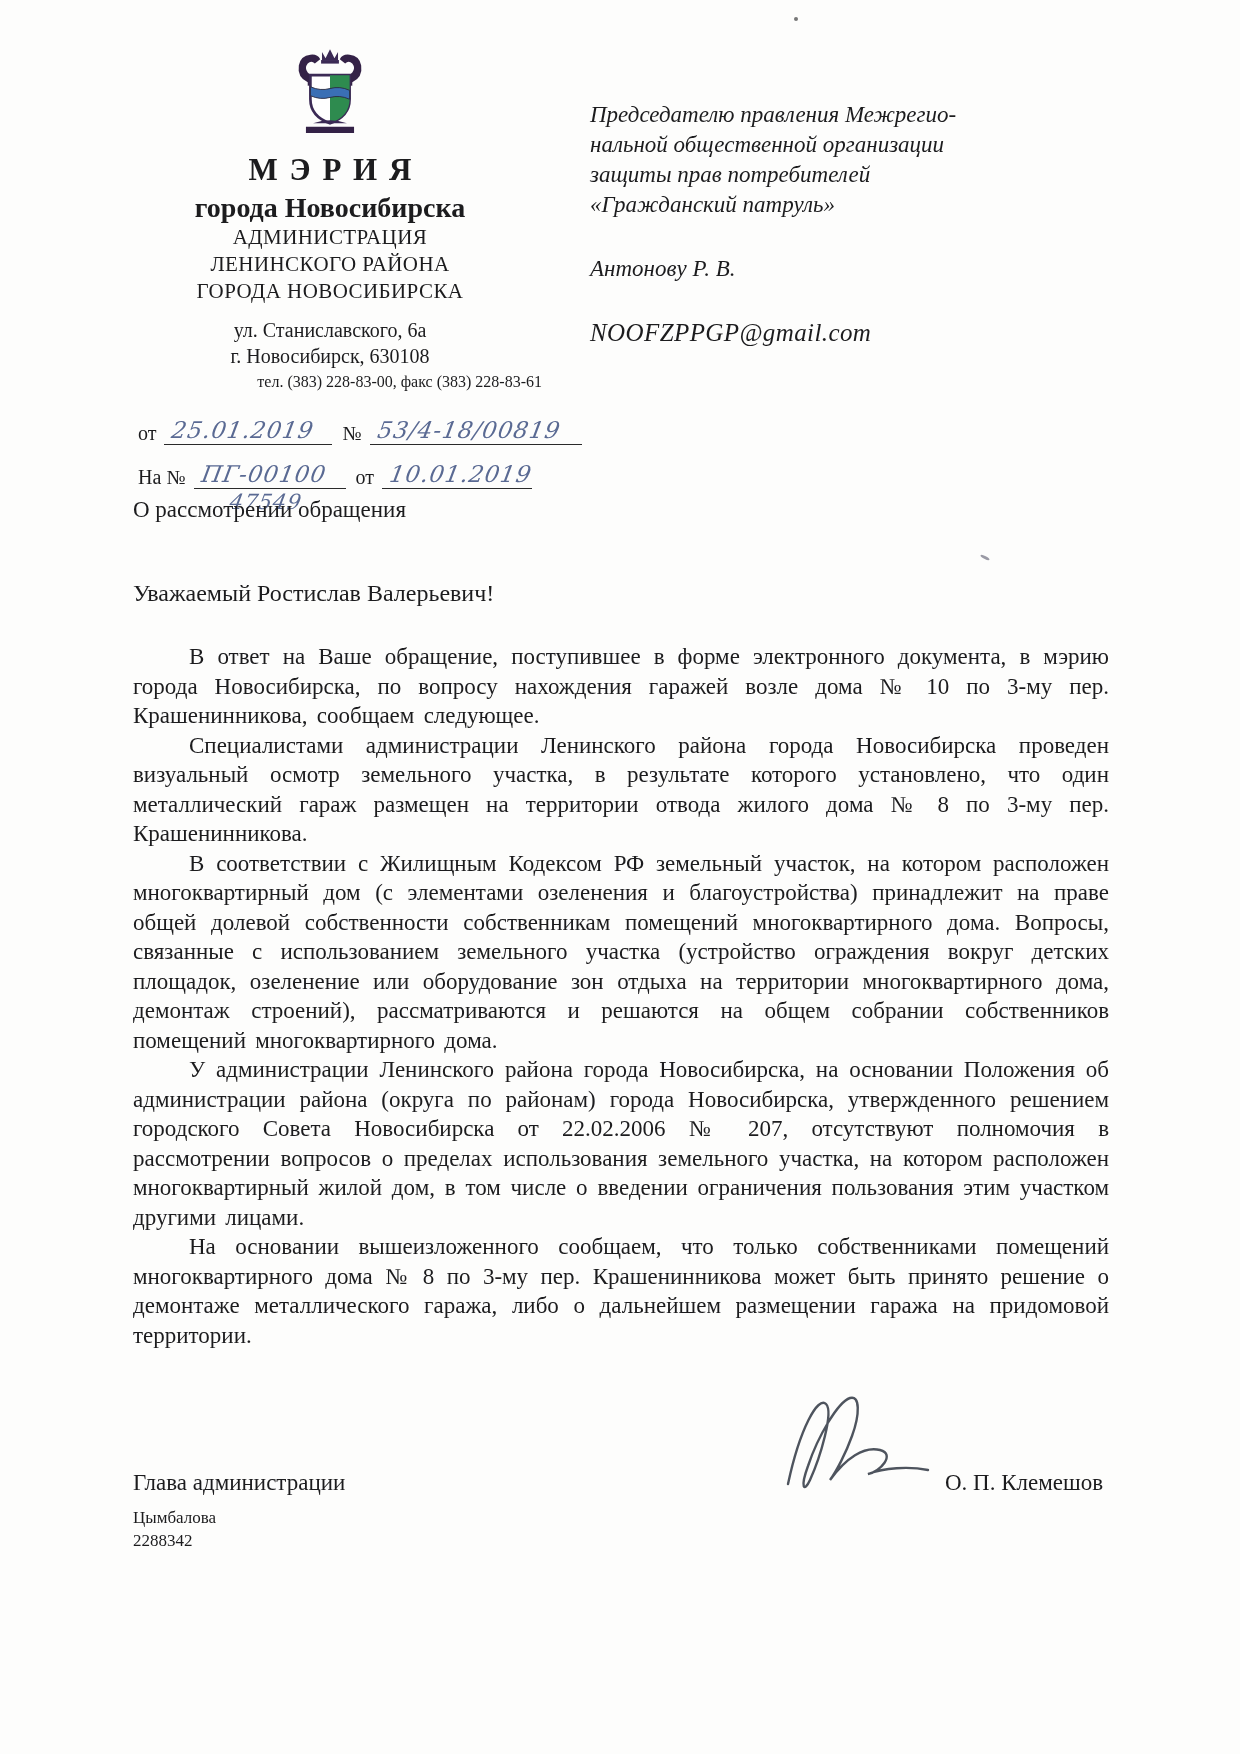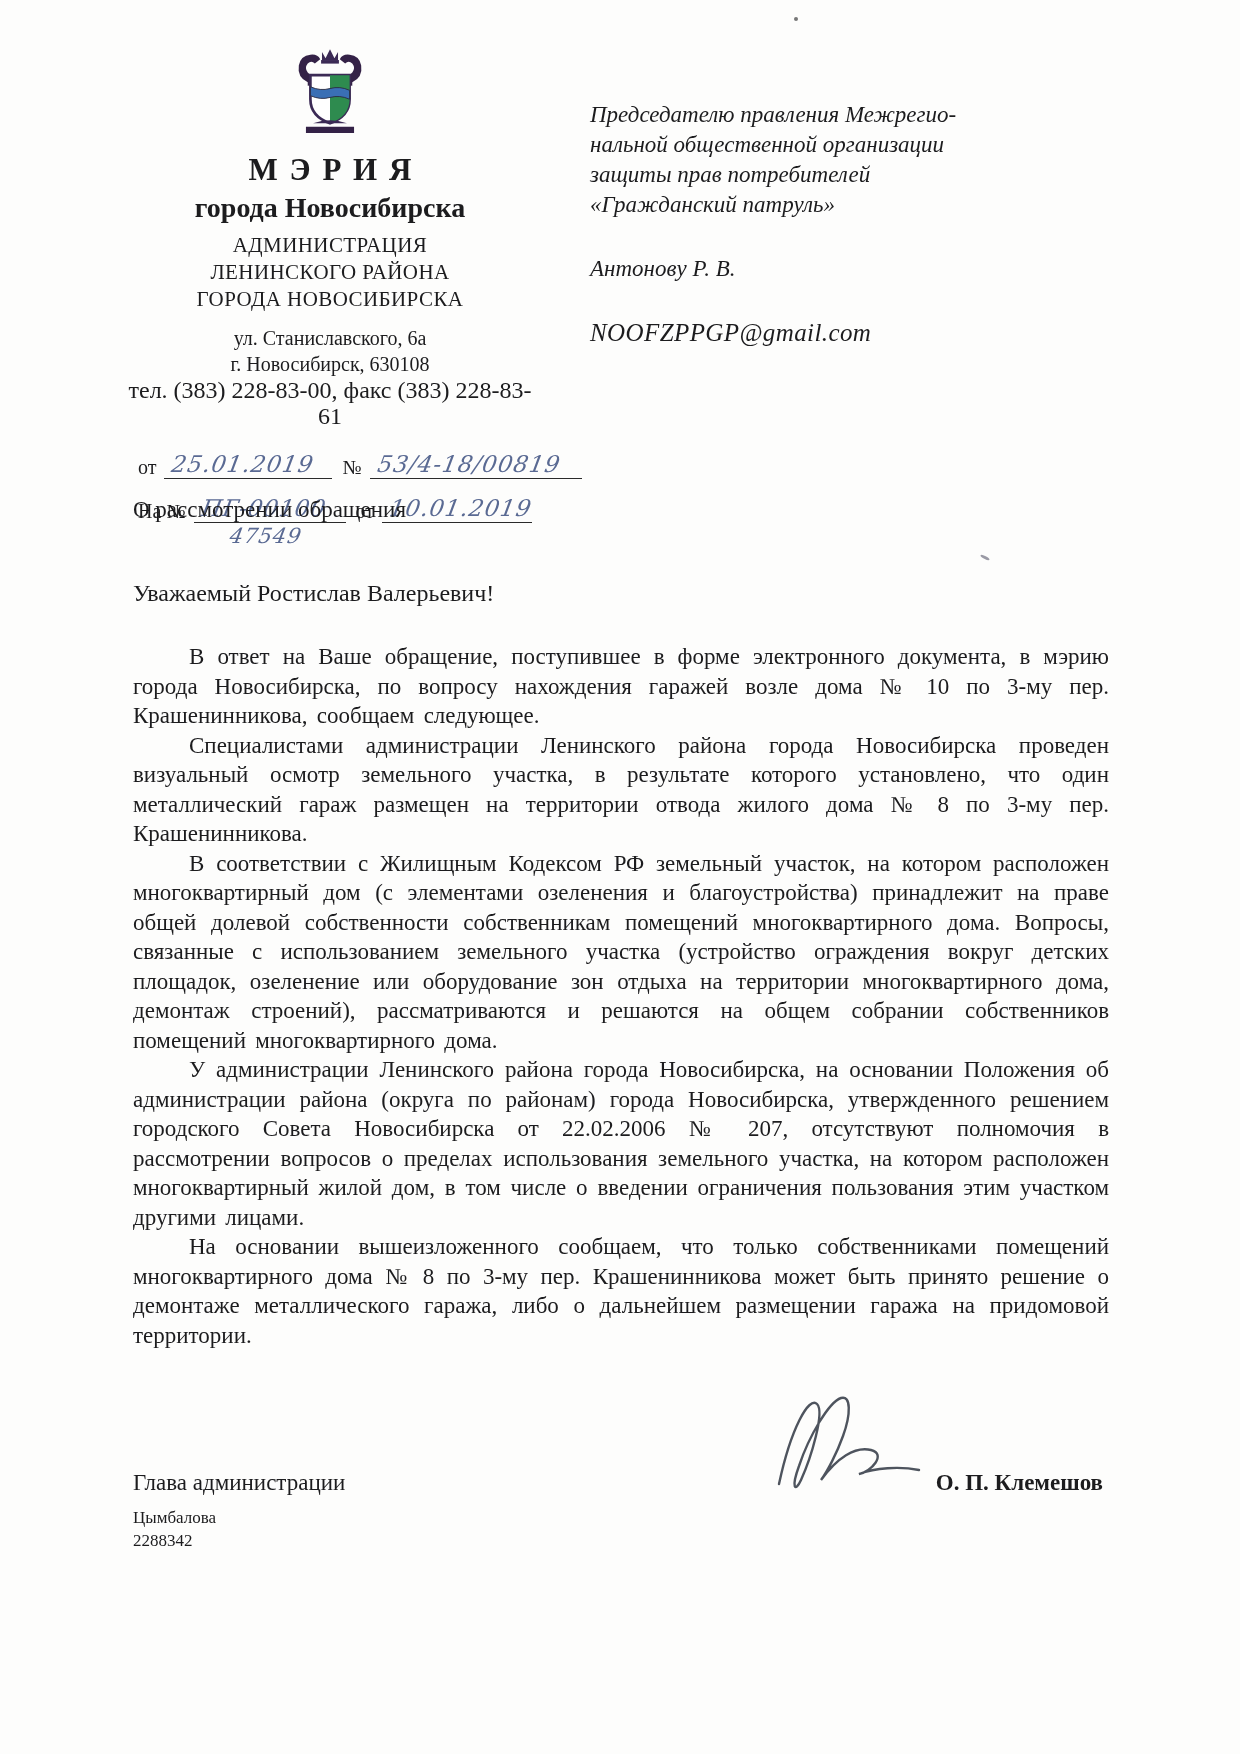"АДМИНИСТРАЦИЯ" .dept { margin-top: 8px -> none }
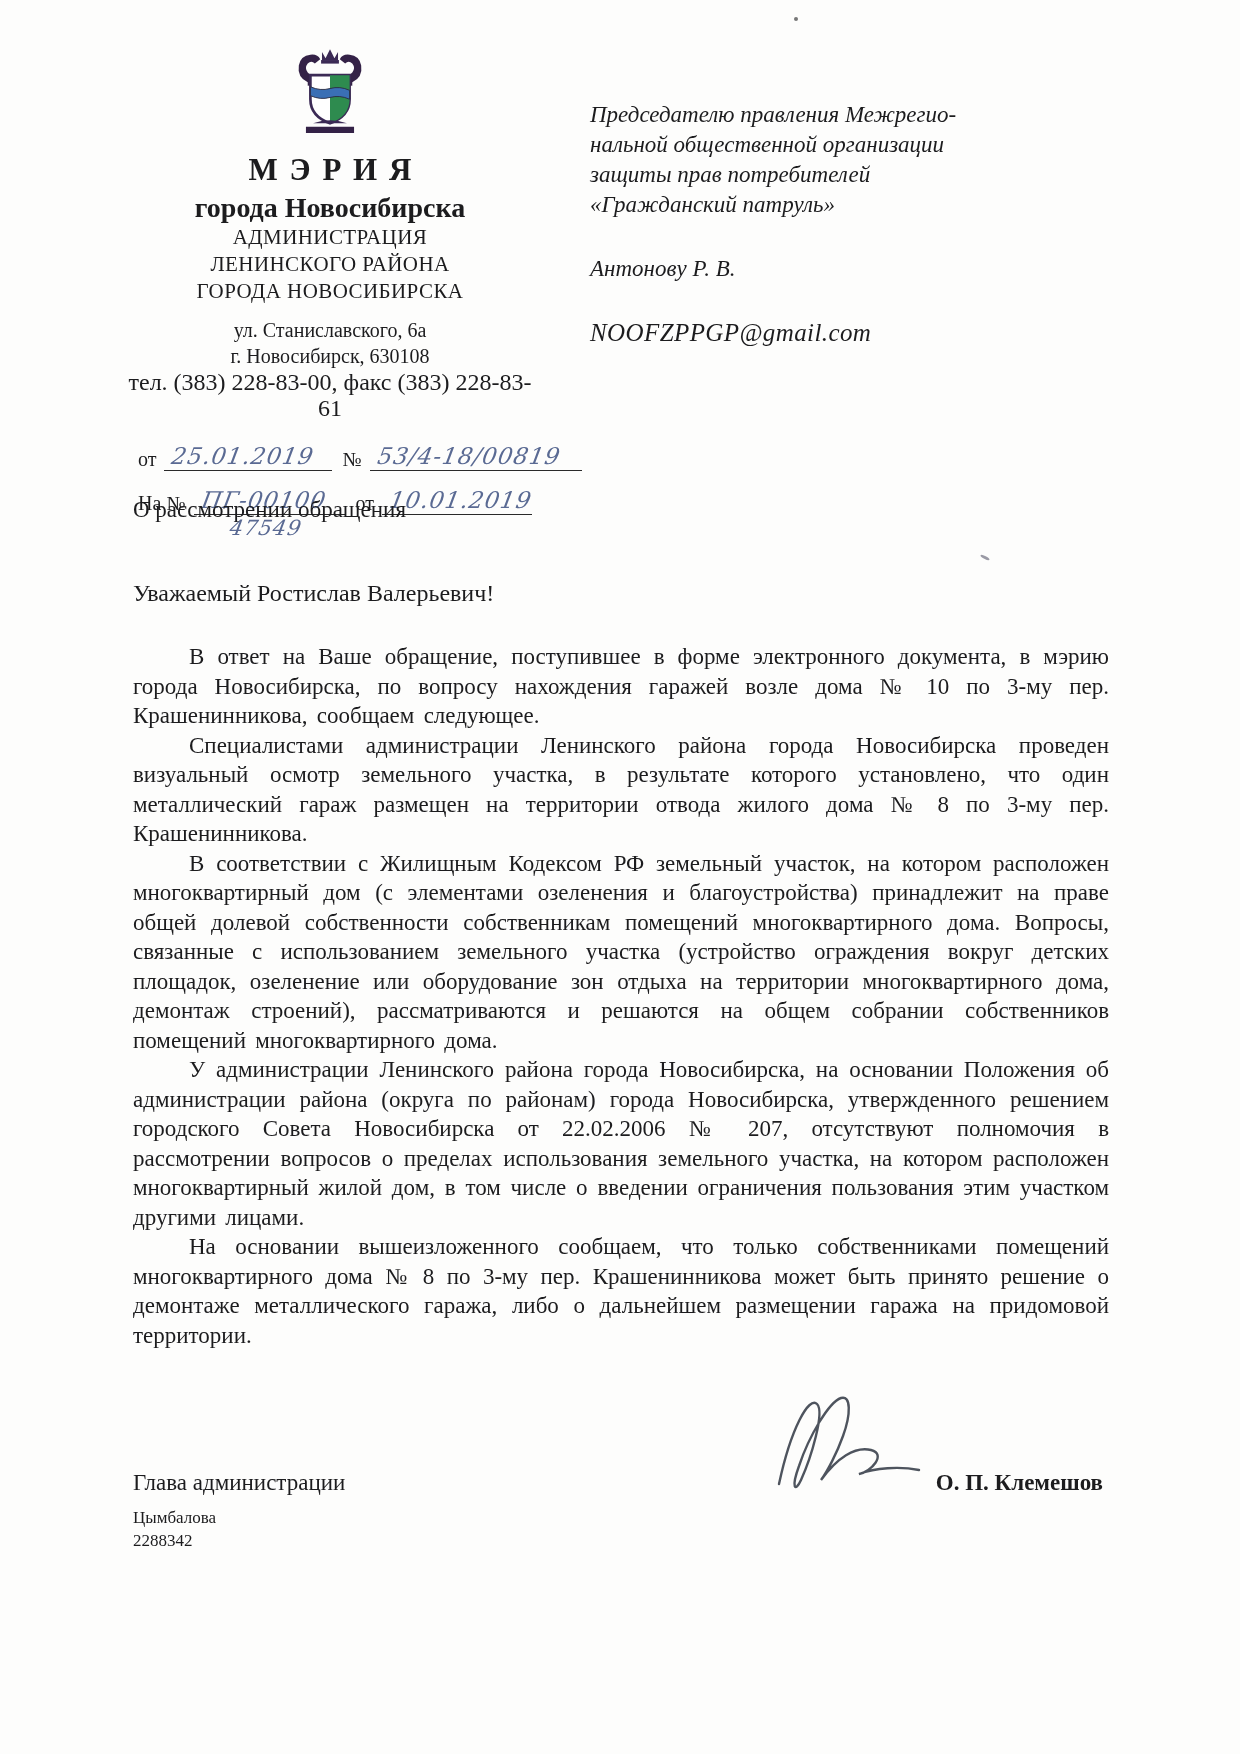"тел. (383) 228-83-00, факс (383)" .addr-tel { font-size: 24px -> 16px; text-align: none -> right }
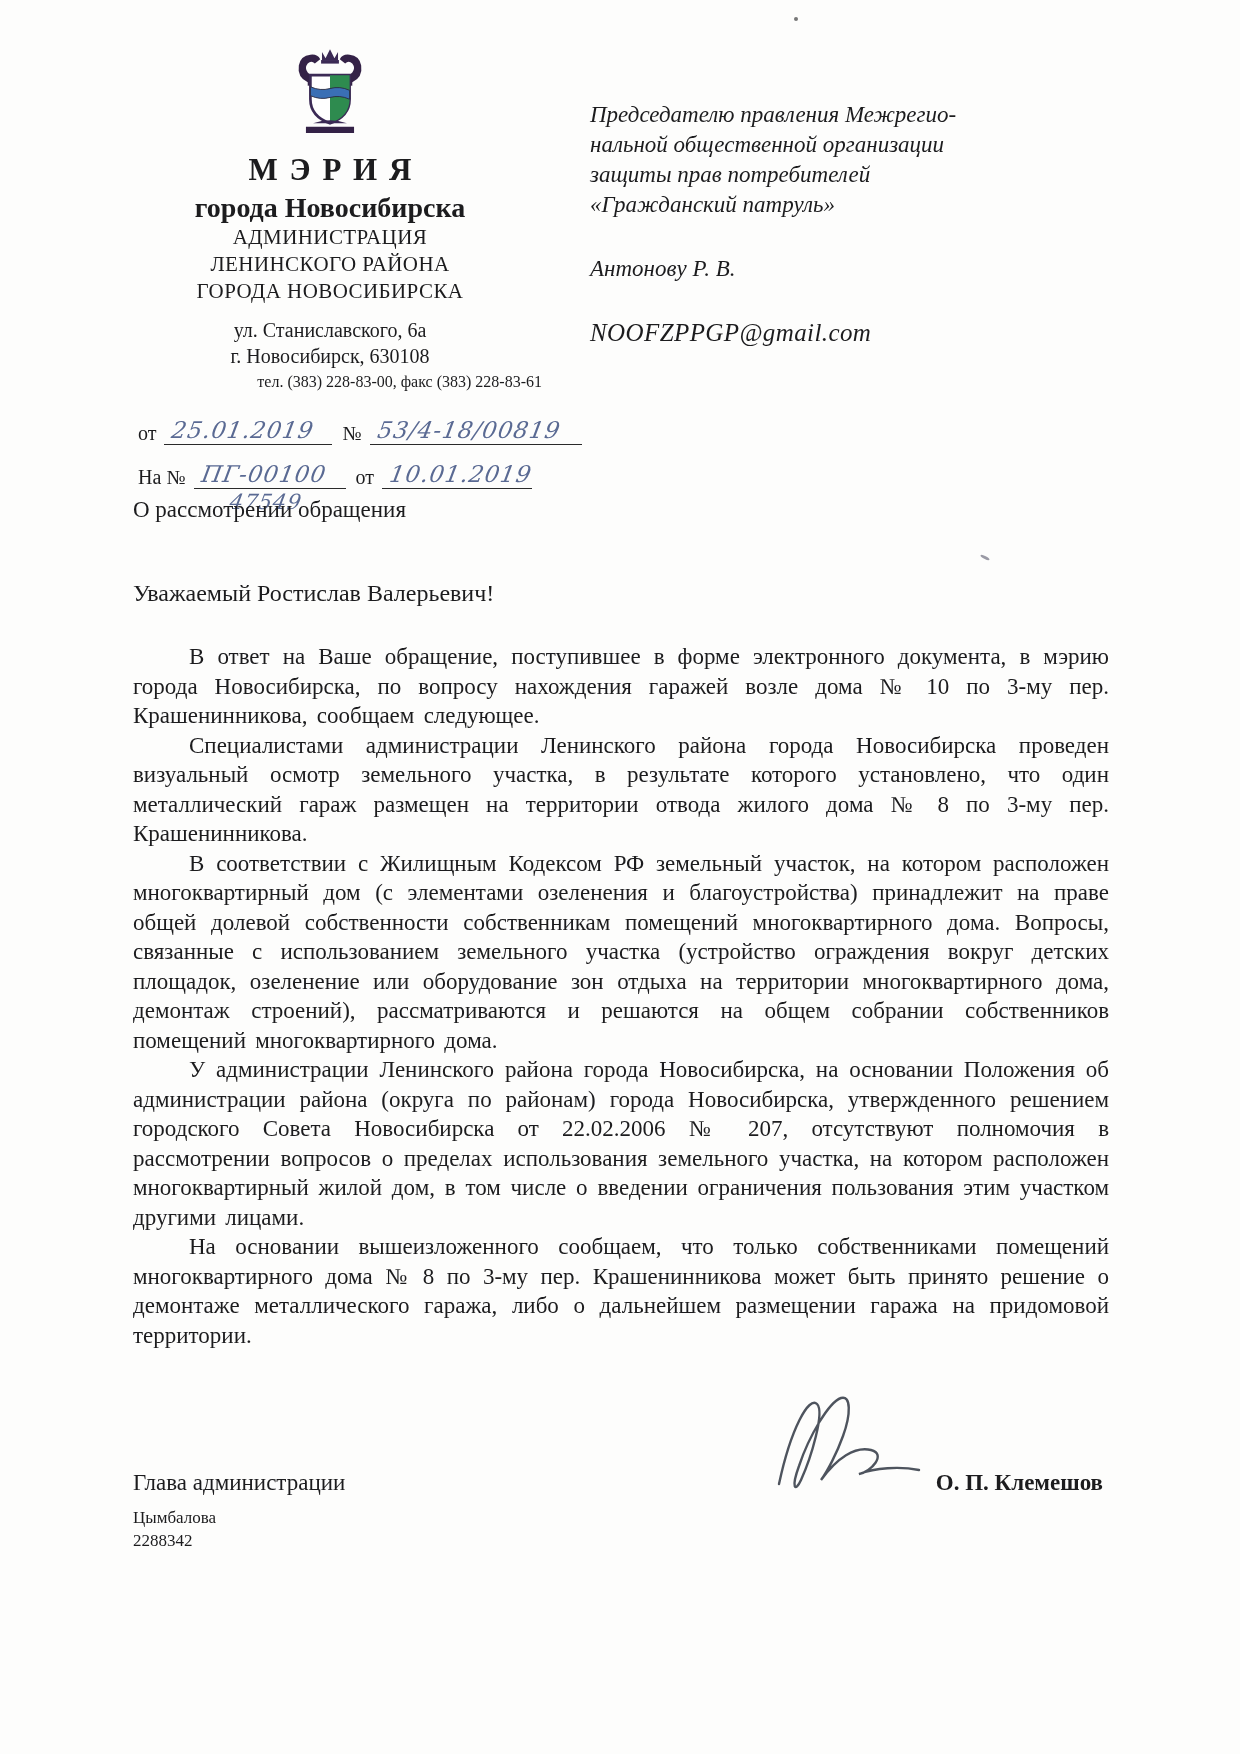"О. П. Клемешов" .sig-right { font-weight: bold -> none }
